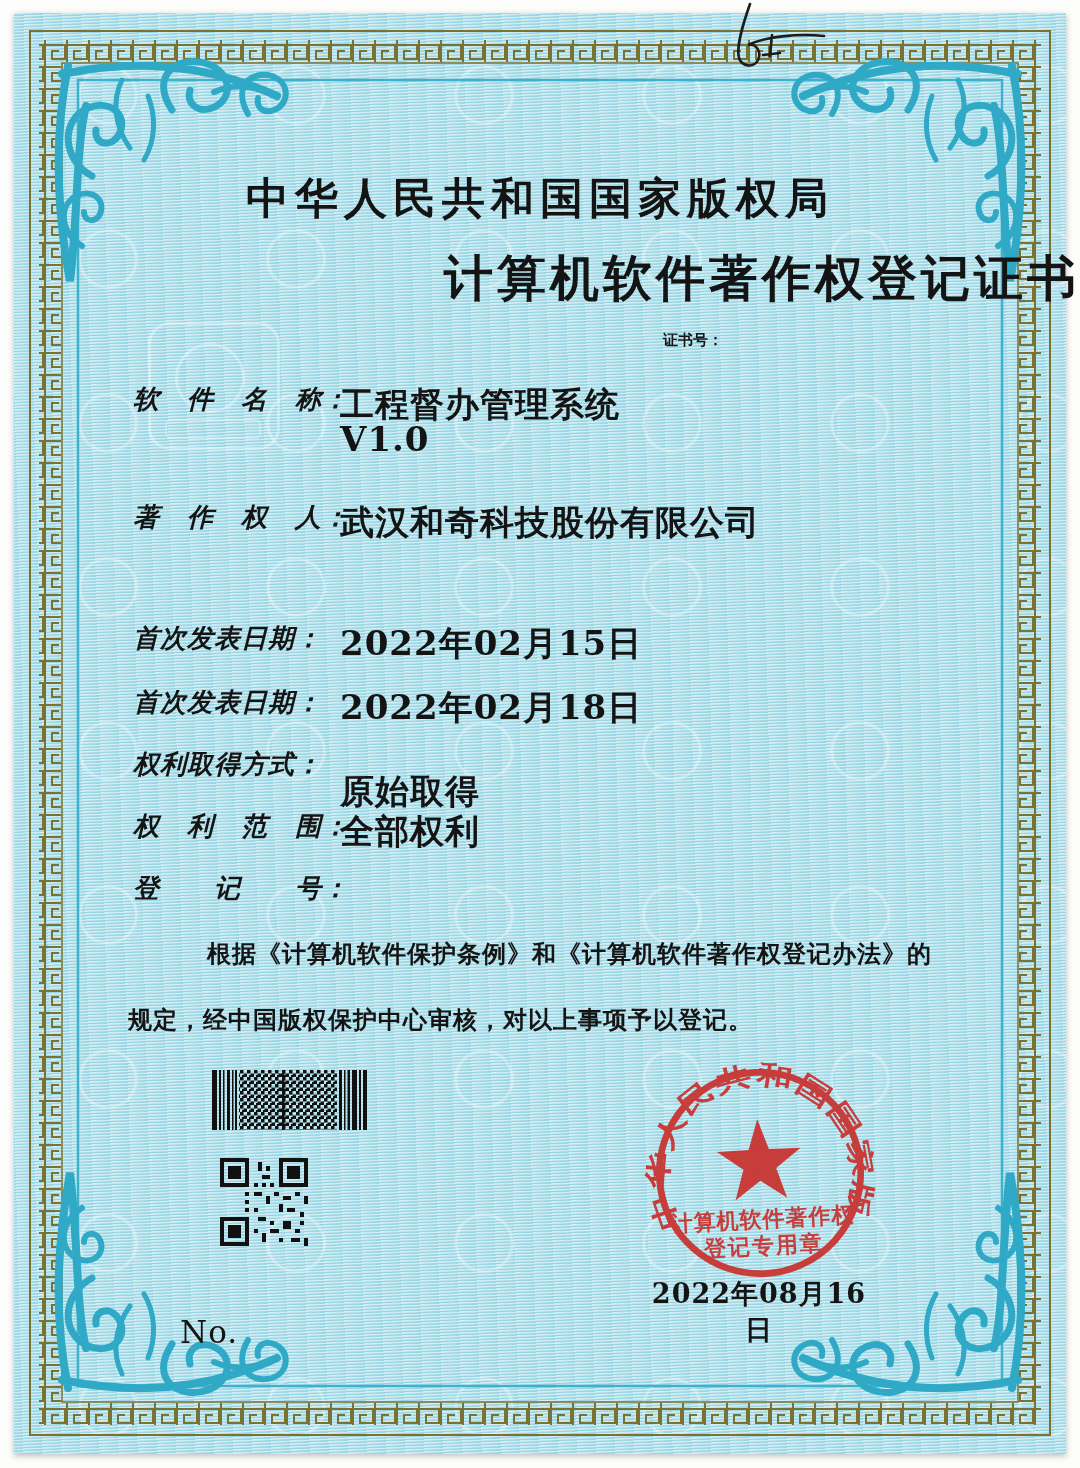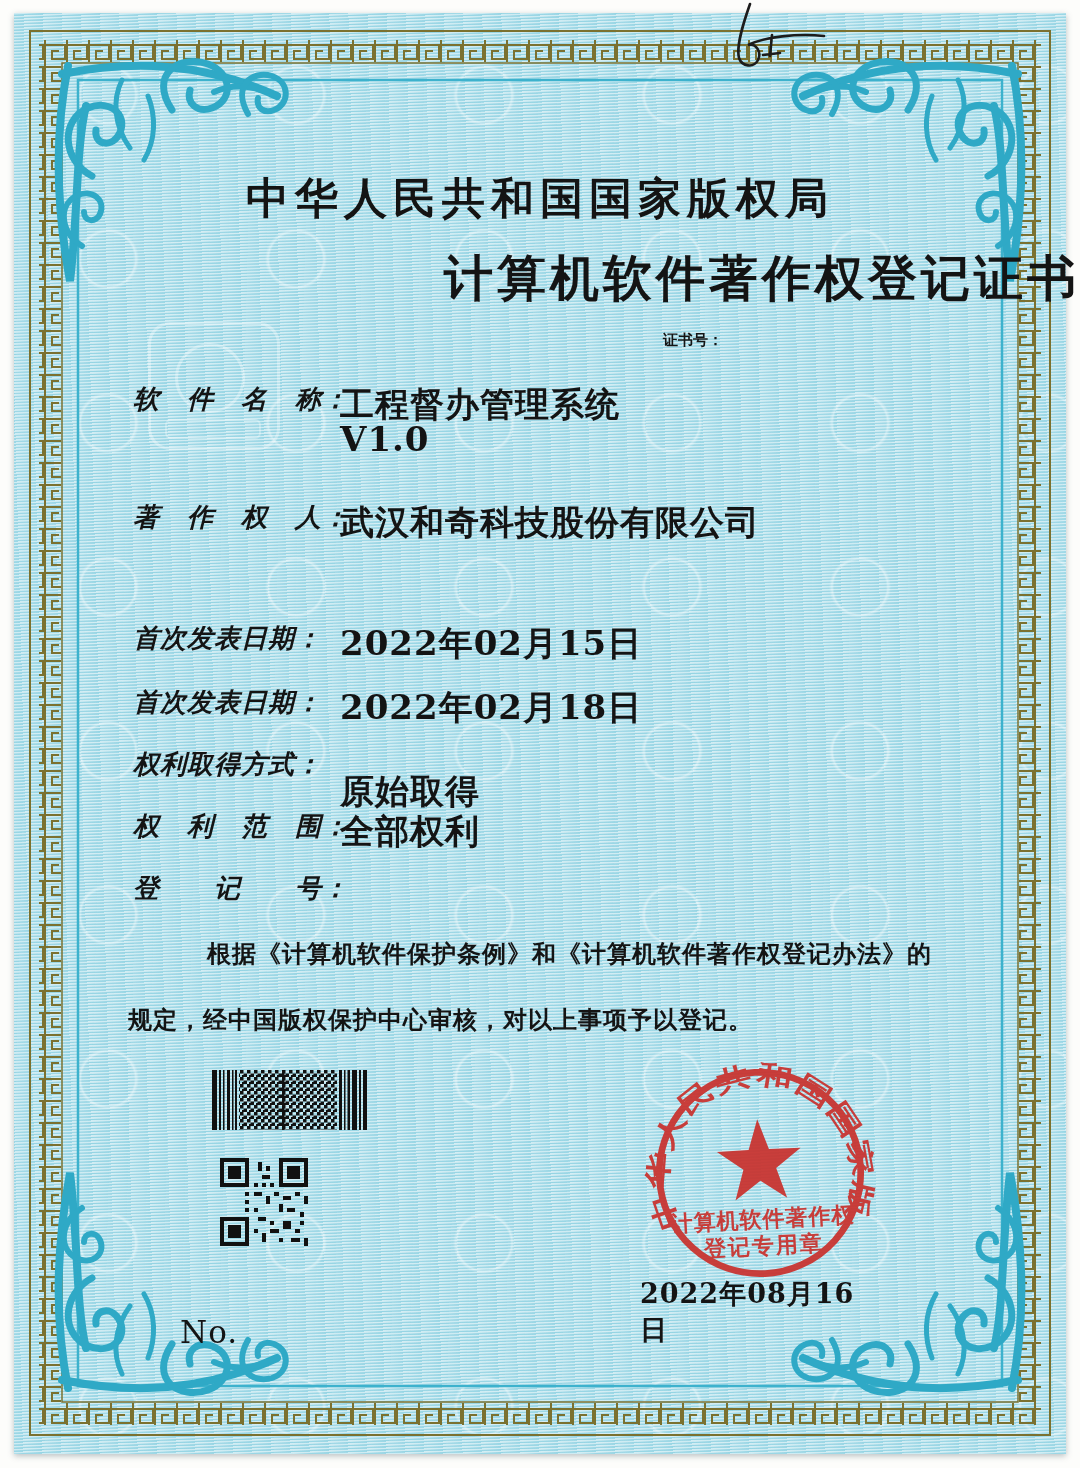"2022年08月16日" .issue-date { text-align: none -> center }
